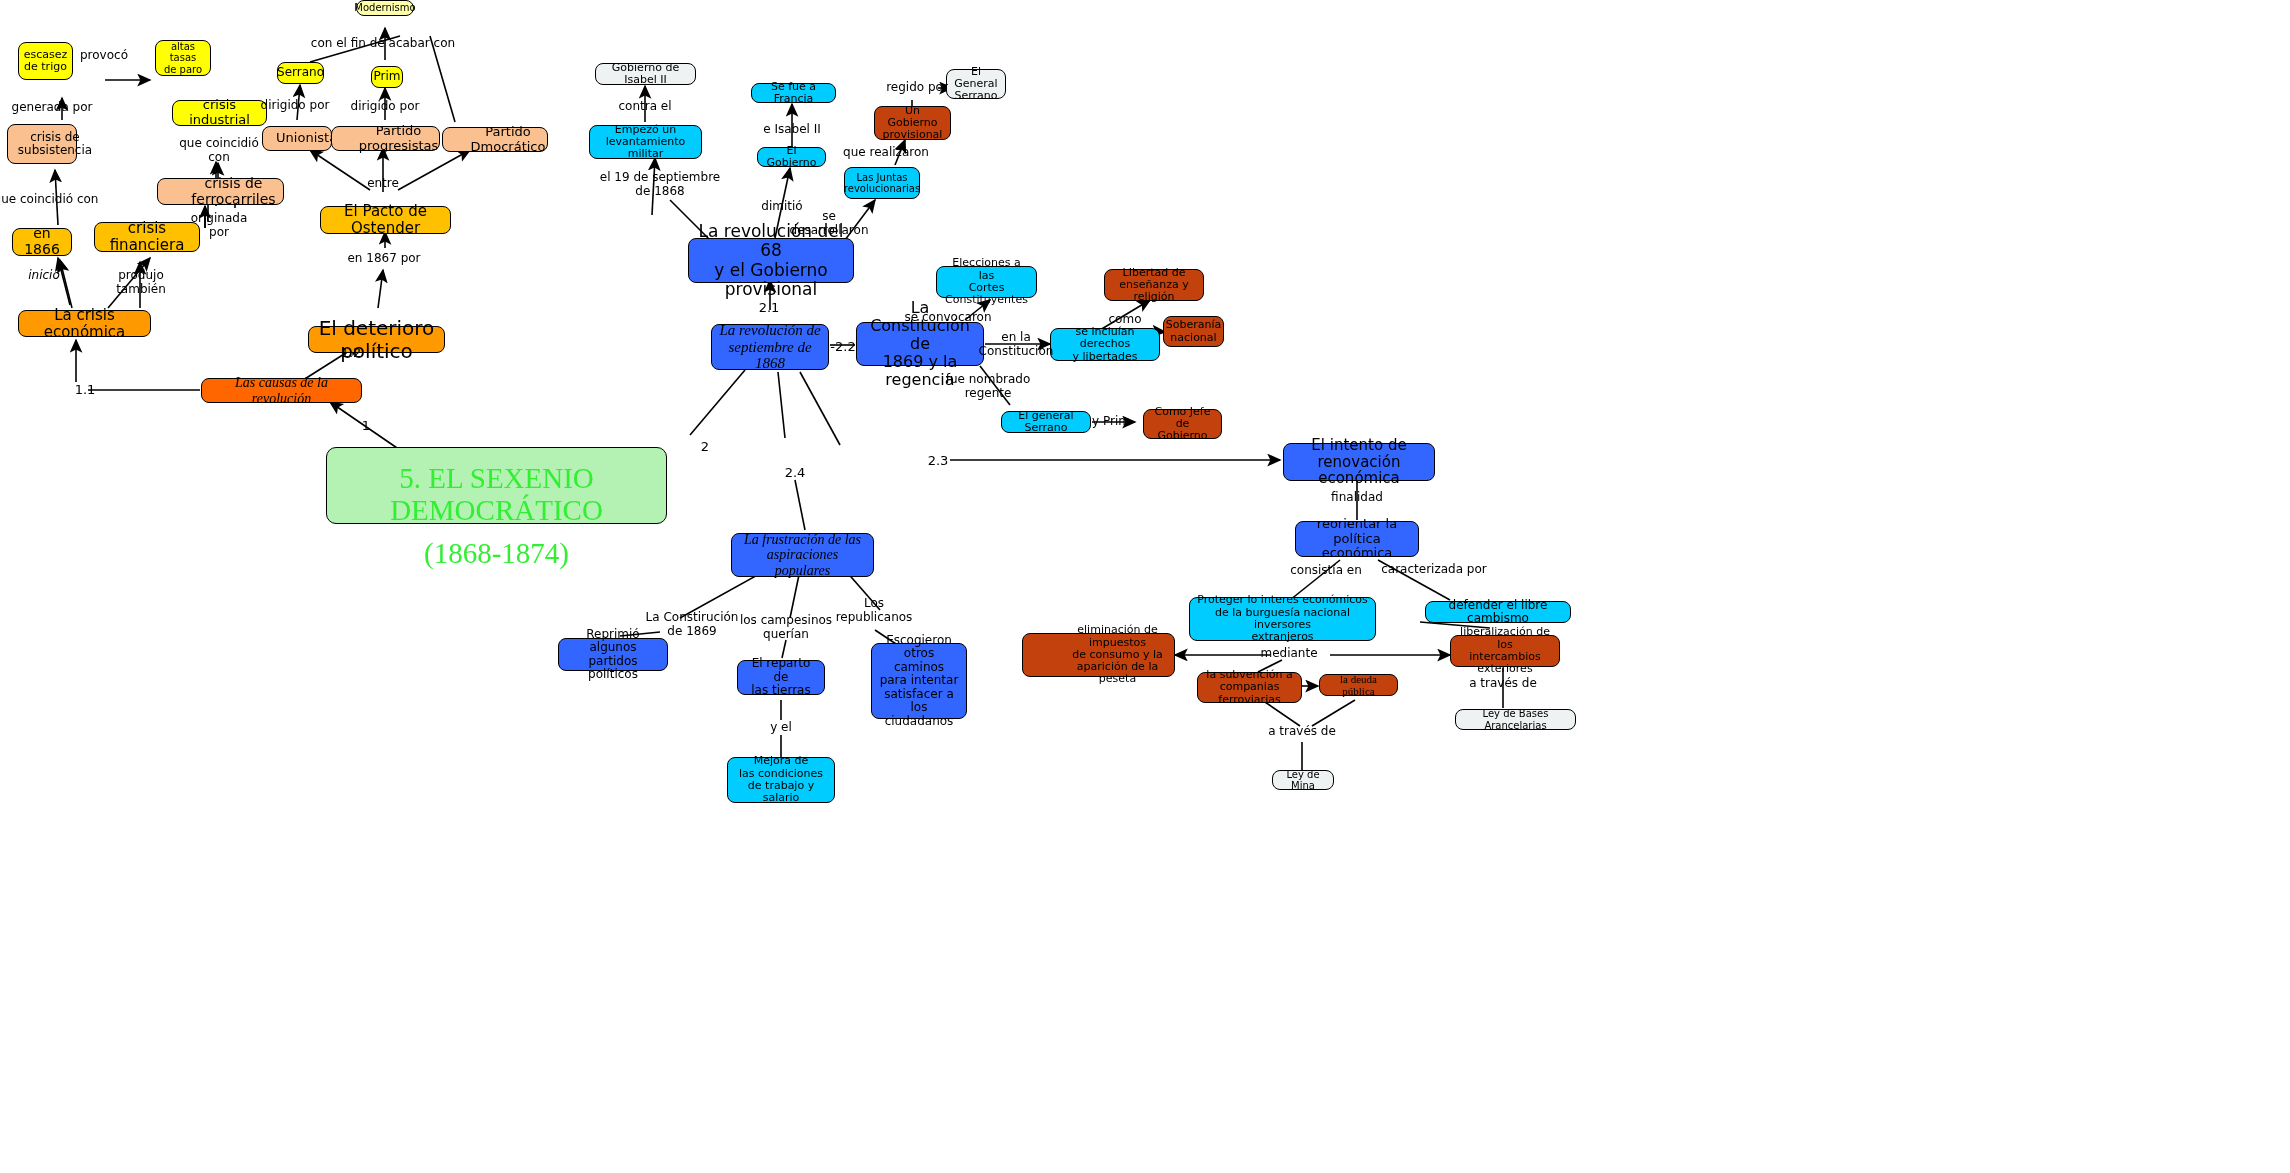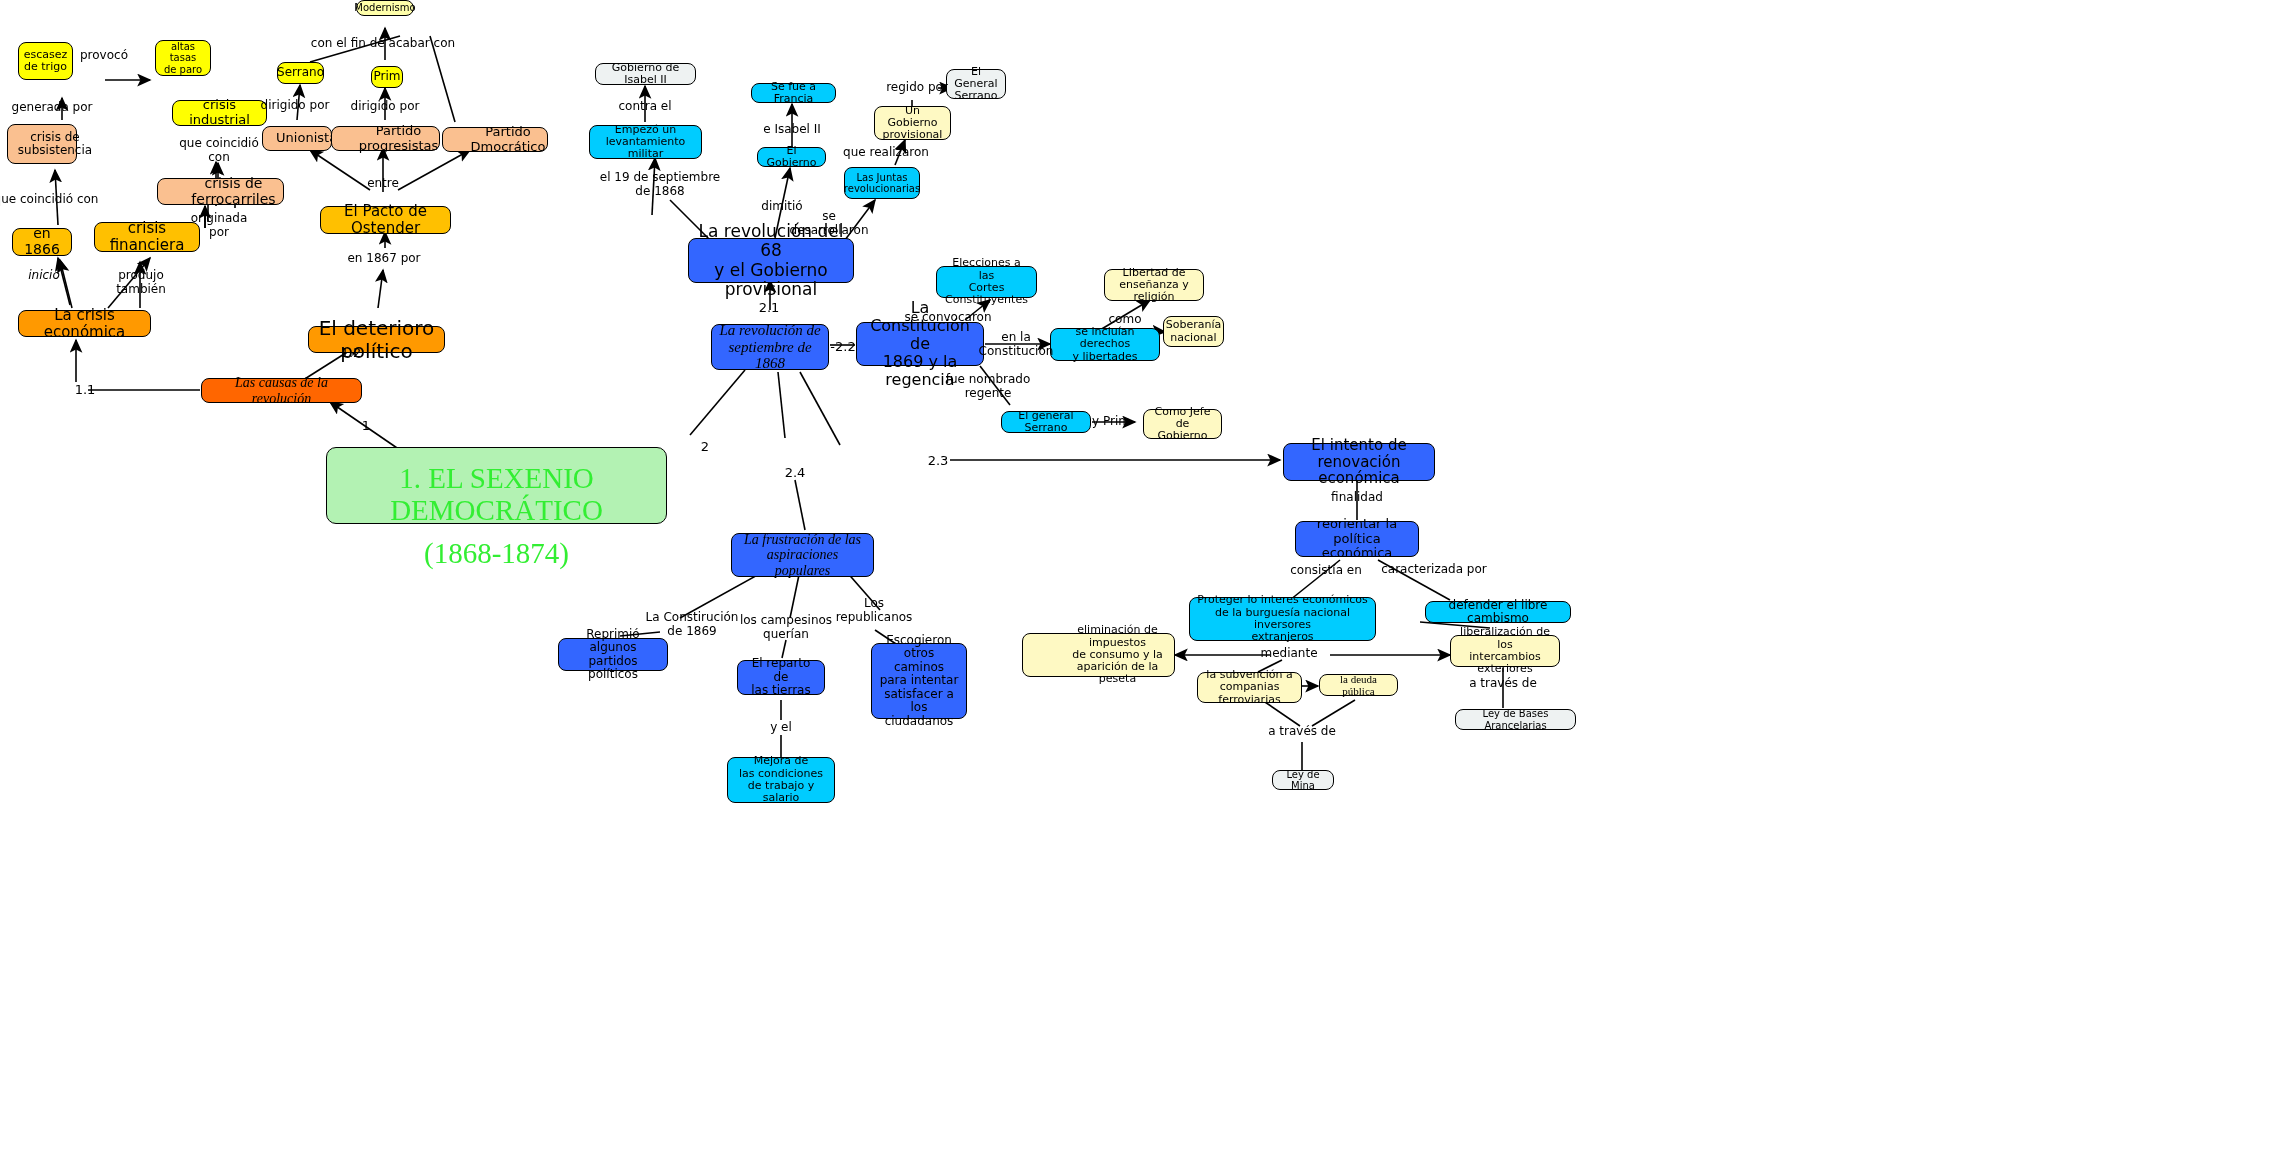"Un Gobierno" .c-blue-lt { background: #fef9c3 -> #c2410c }
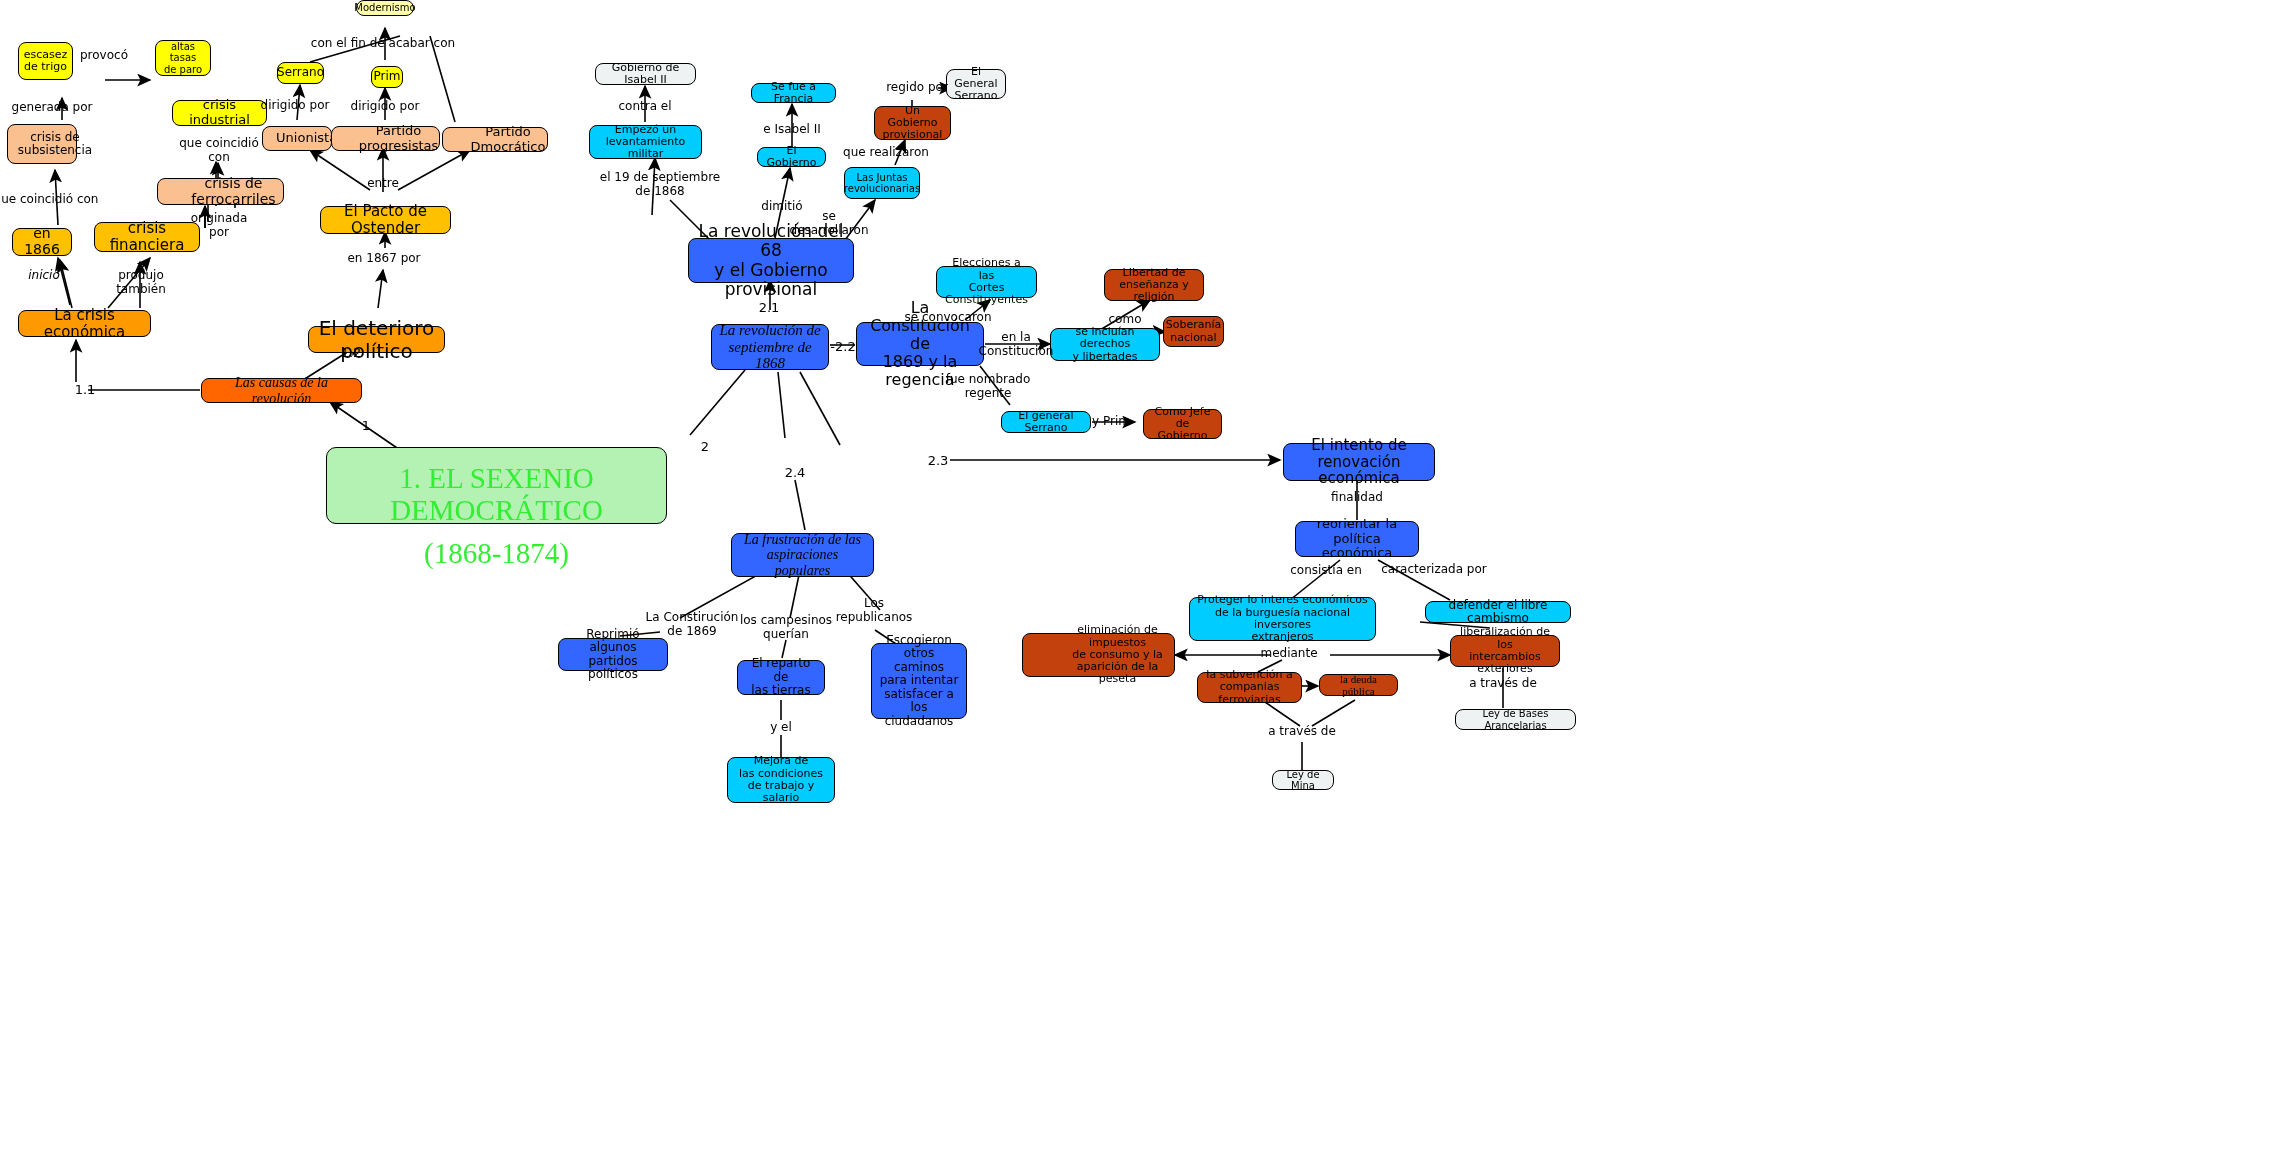"1. EL SEXENIO DEMOCRÁTICO" span.ln1 { text: 1 -> 5 }
